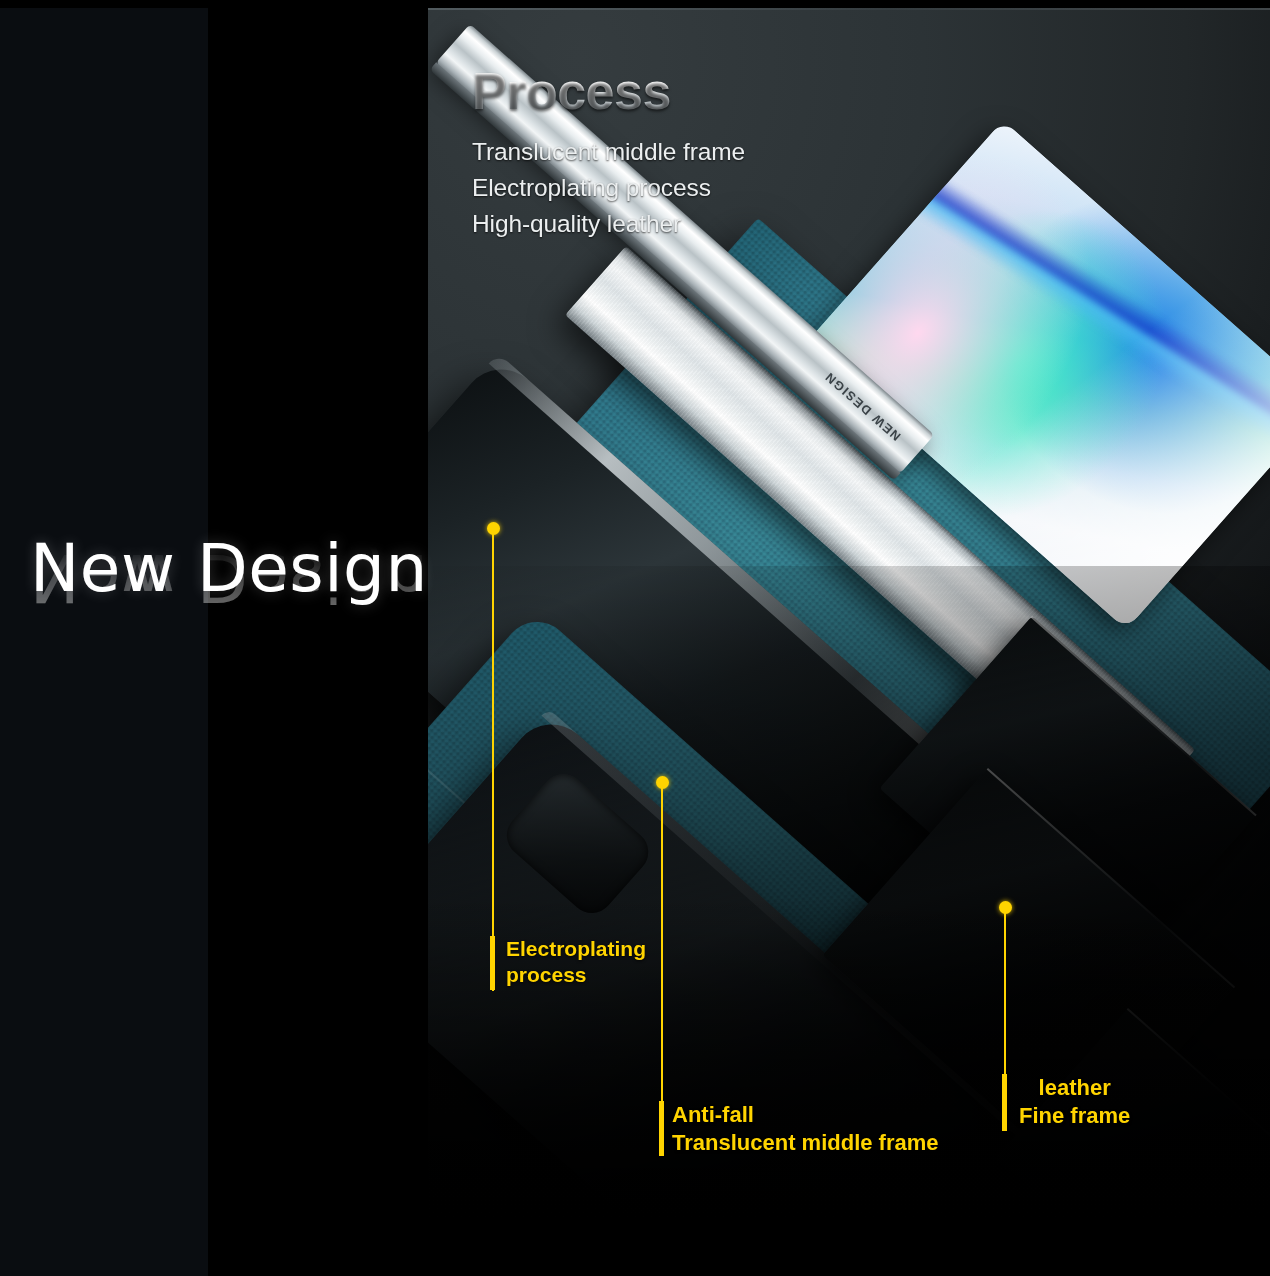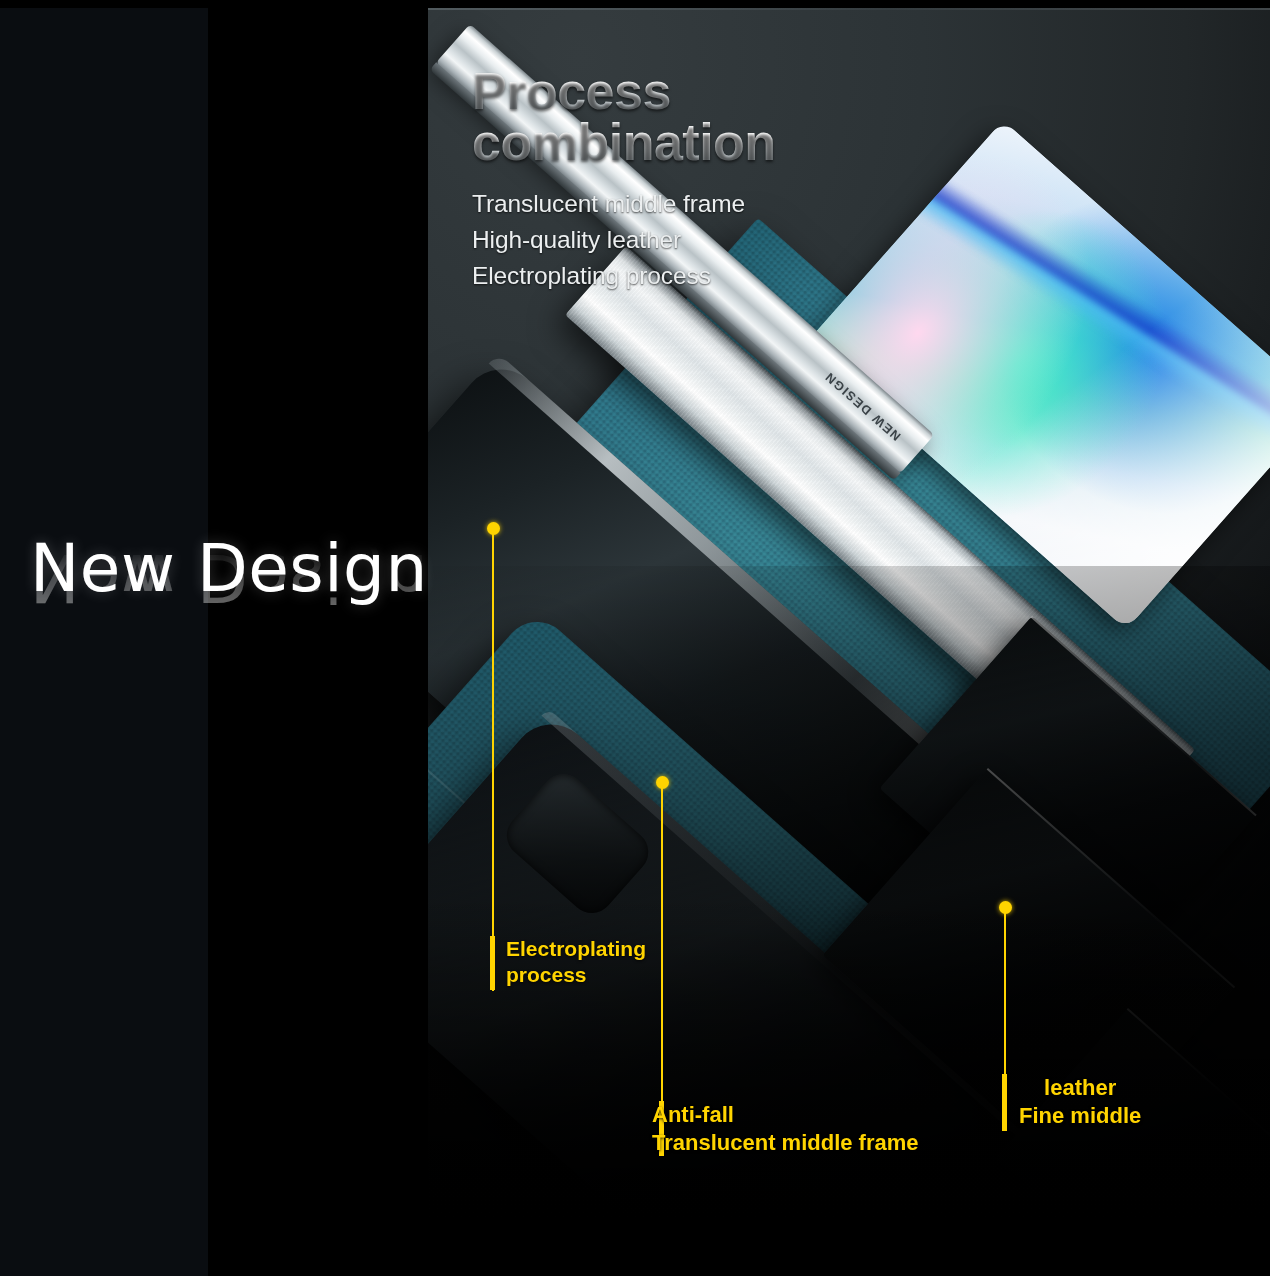"combination" div.h-line { html: <div>combination</div> -> none }
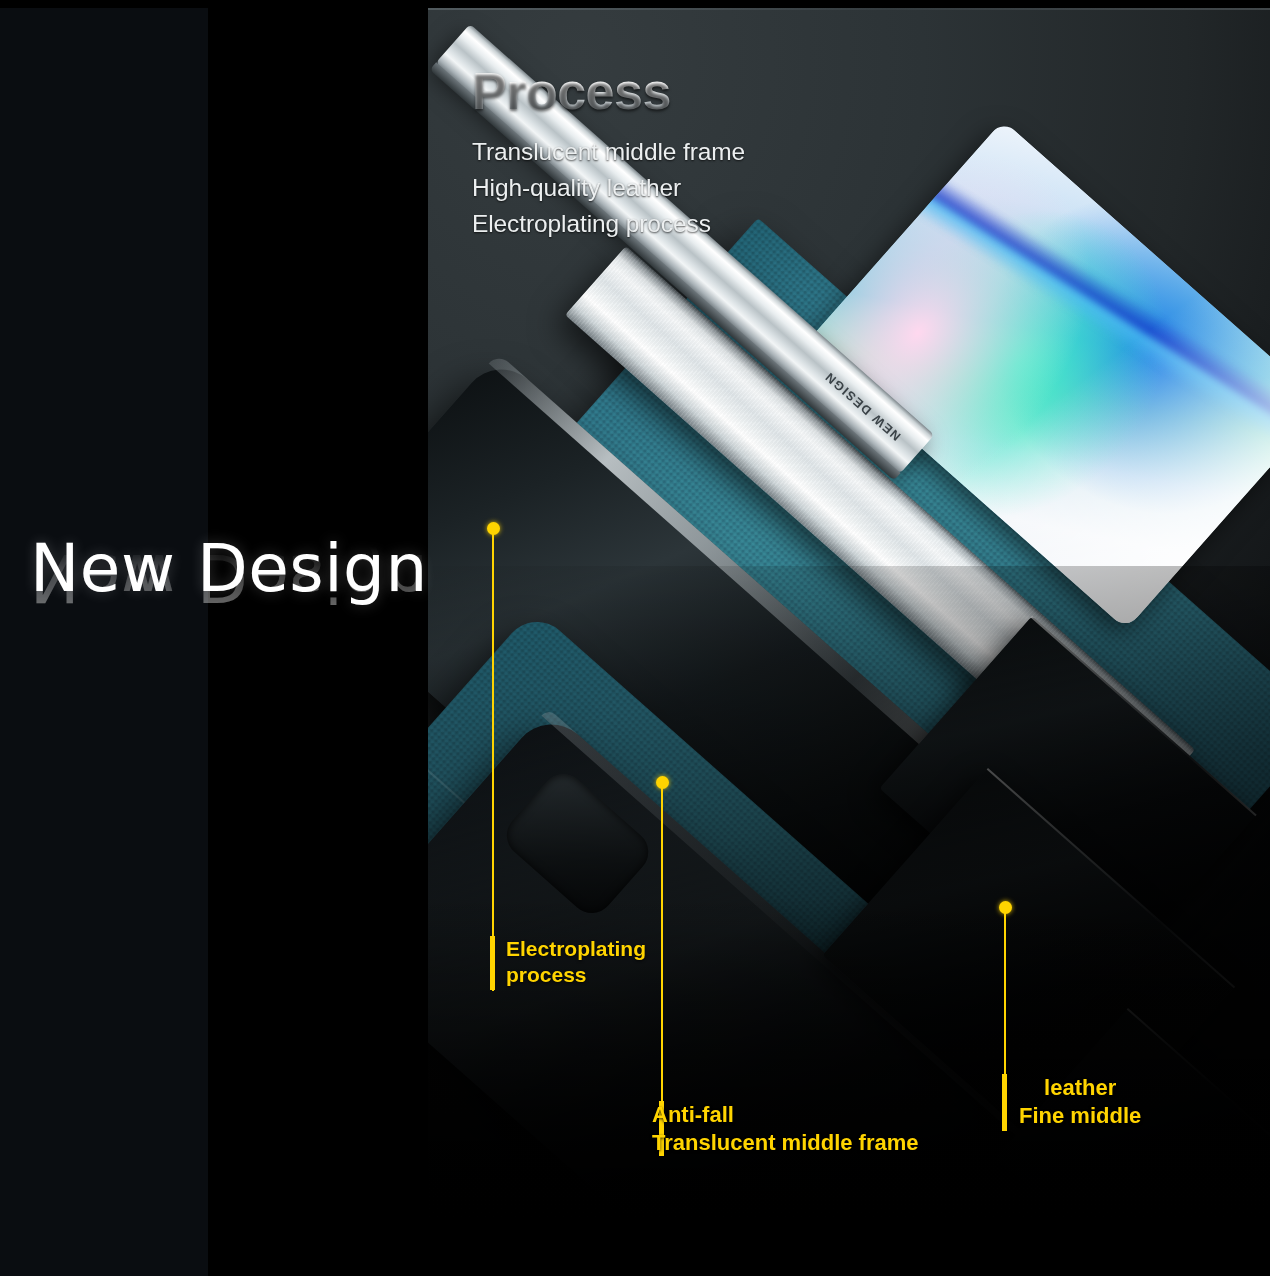"High-quality leather" div { order: before "Electroplating process" -> after "Electroplating process" }
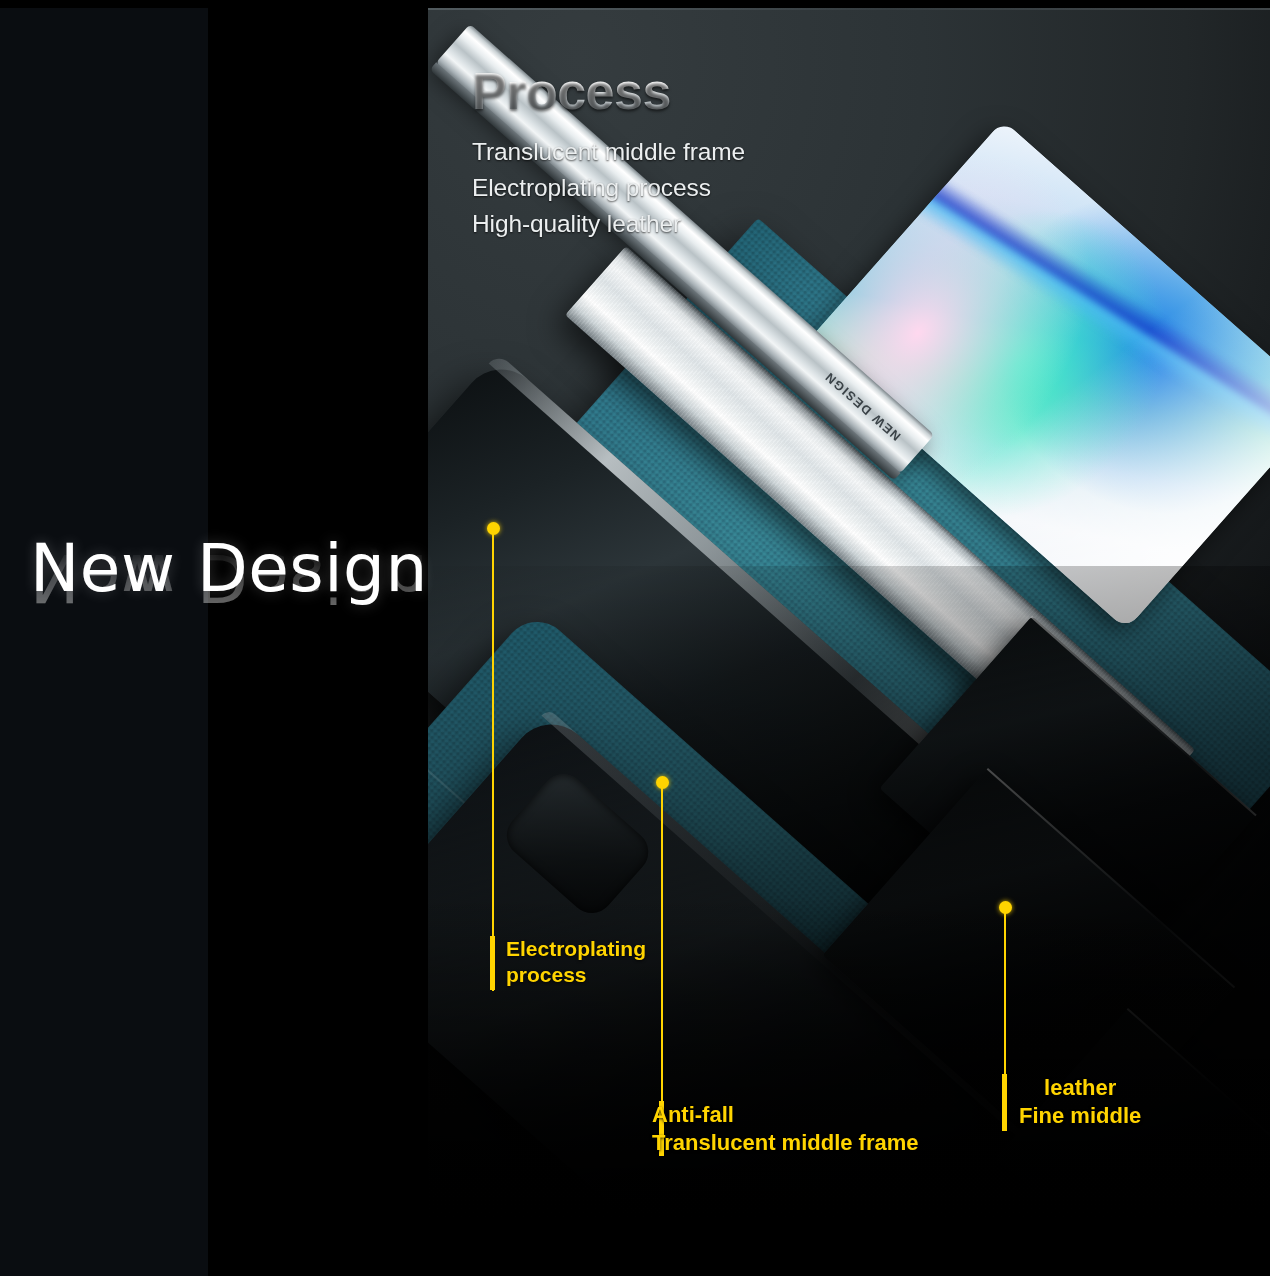"Anti-fall" div.ctext { left: 652px -> 672px }
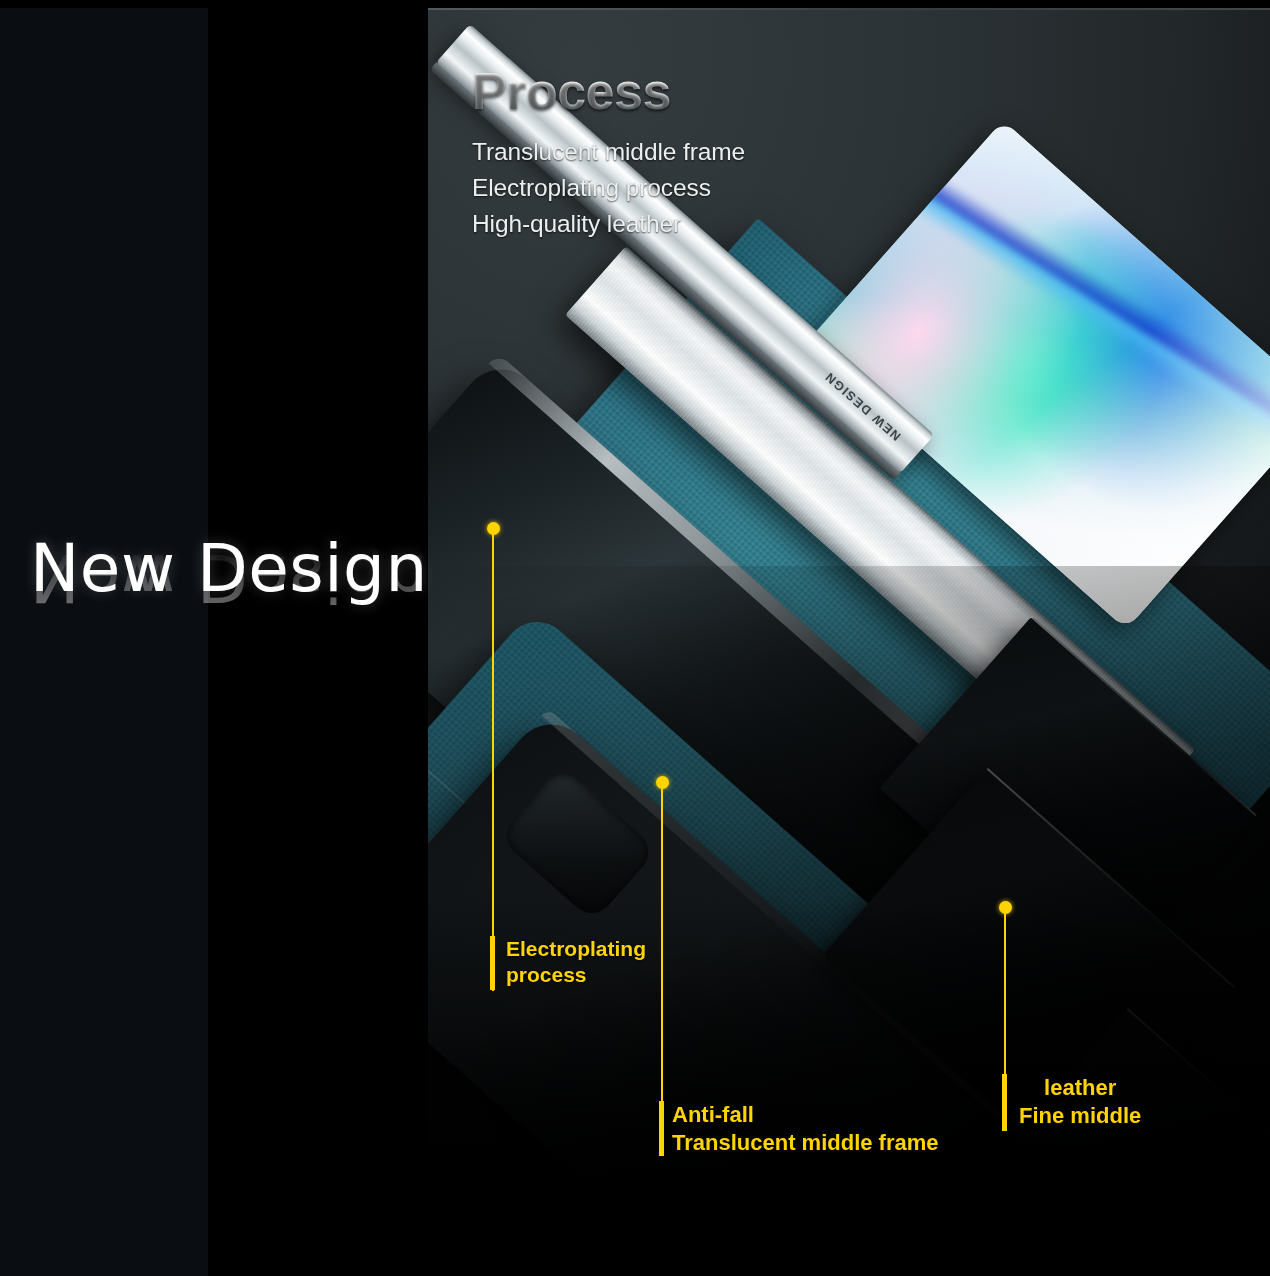"Fine middle" div { text: middle -> frame }
